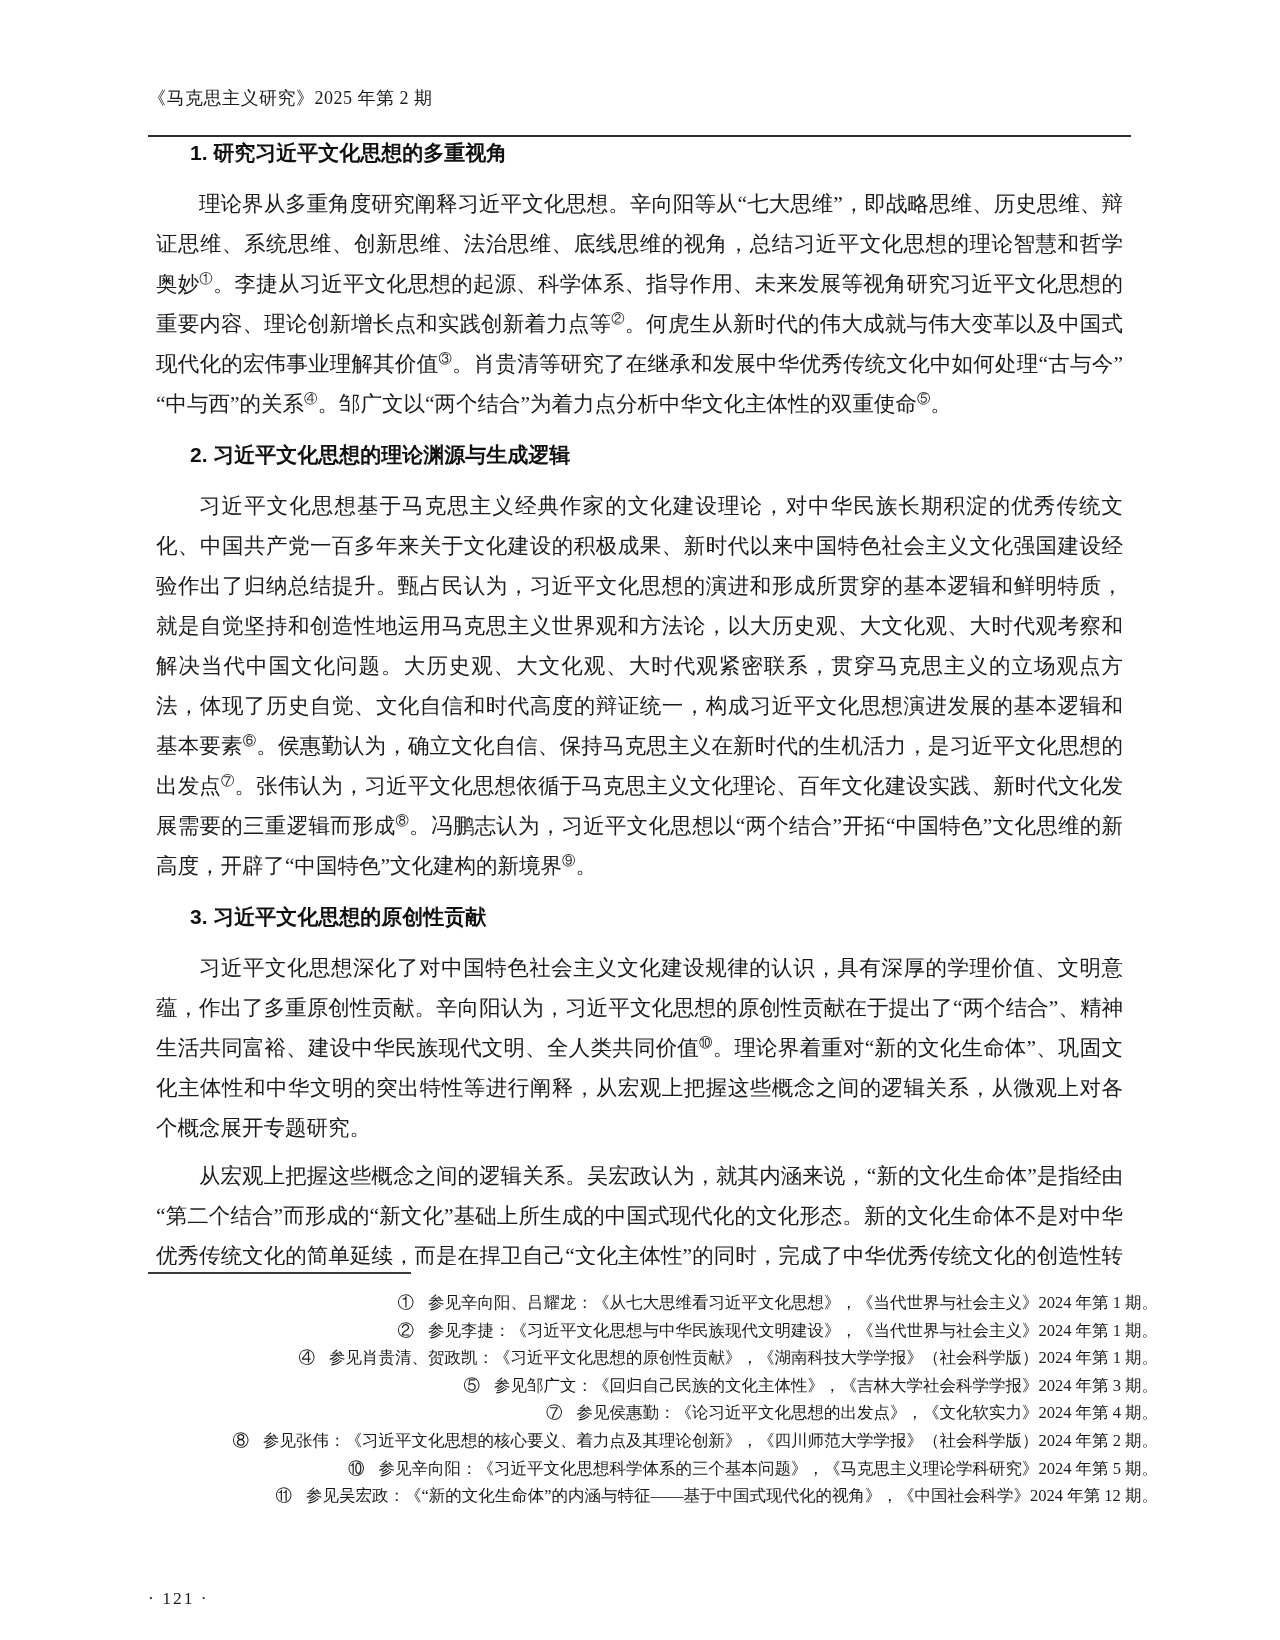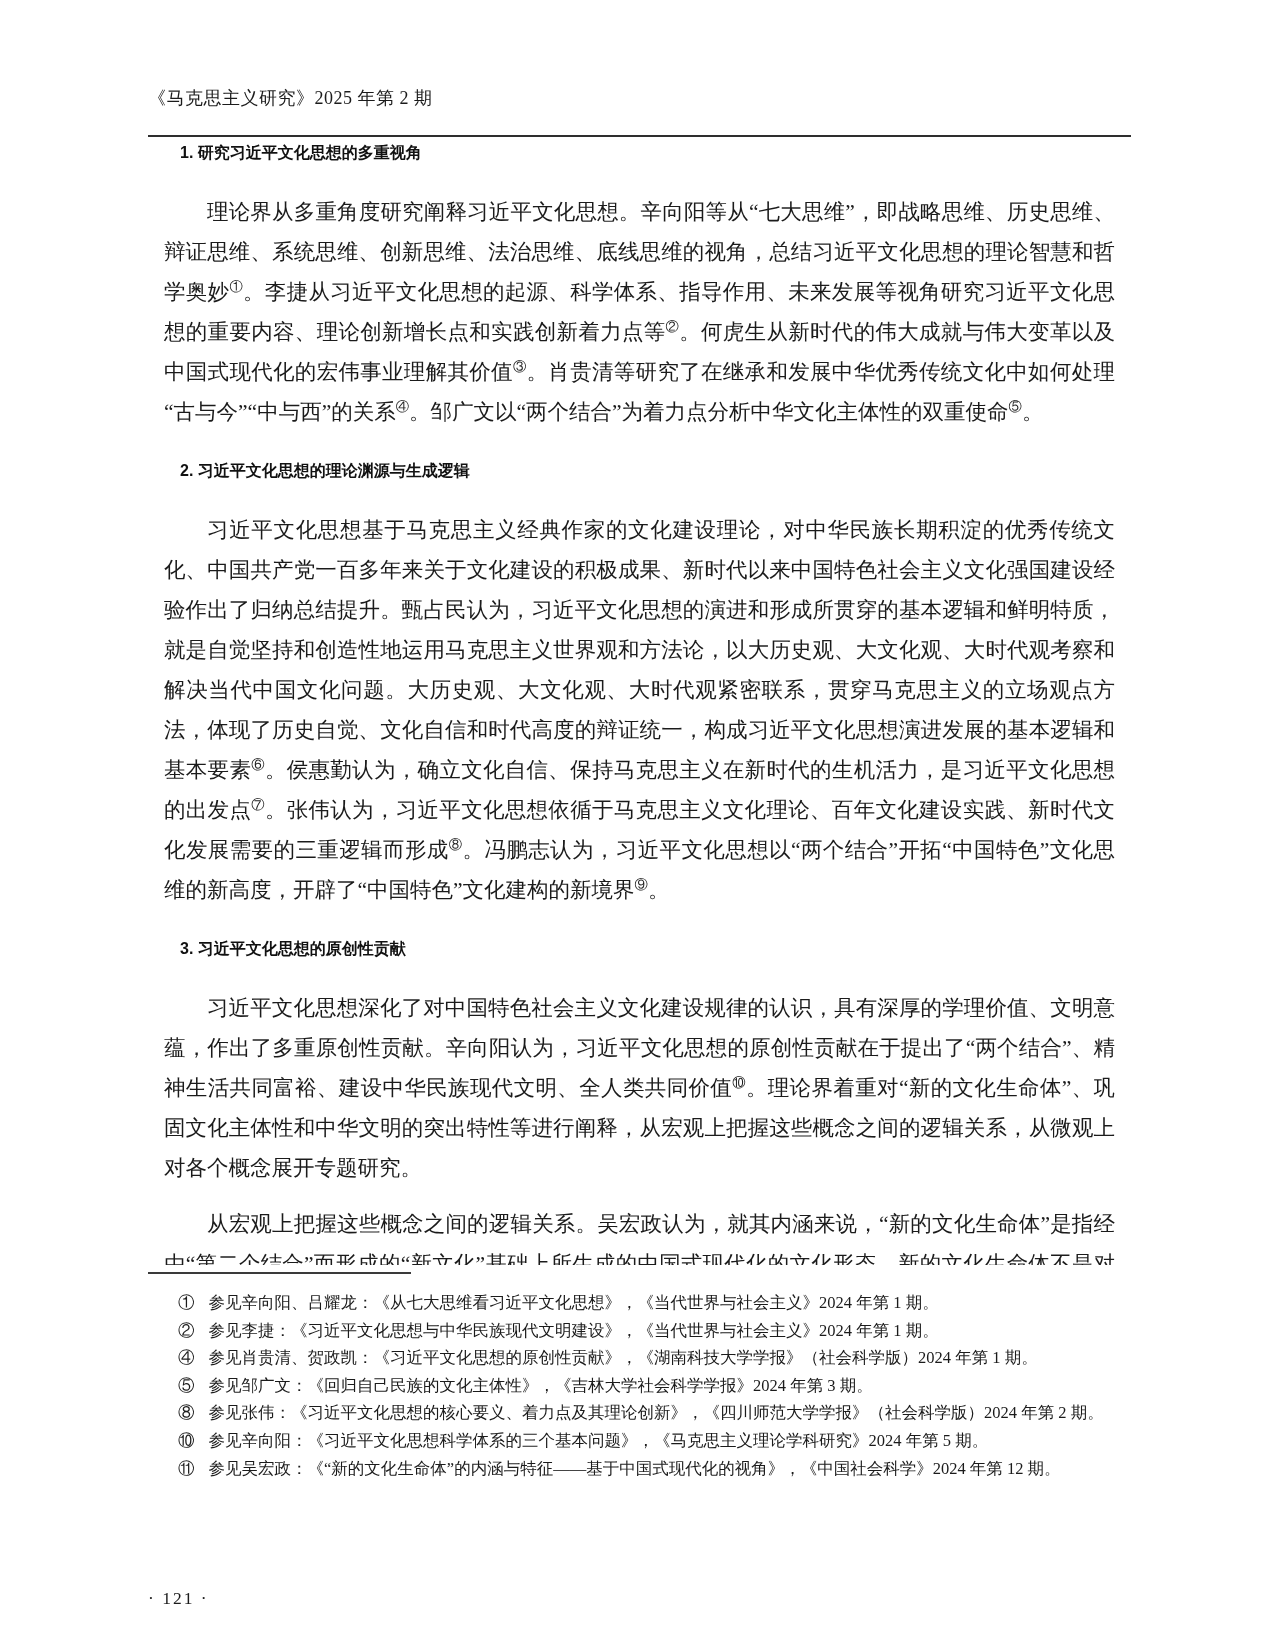"1. 研究习近平文化思想的多重视角" .section-heading { font-size: 16px -> 21px }
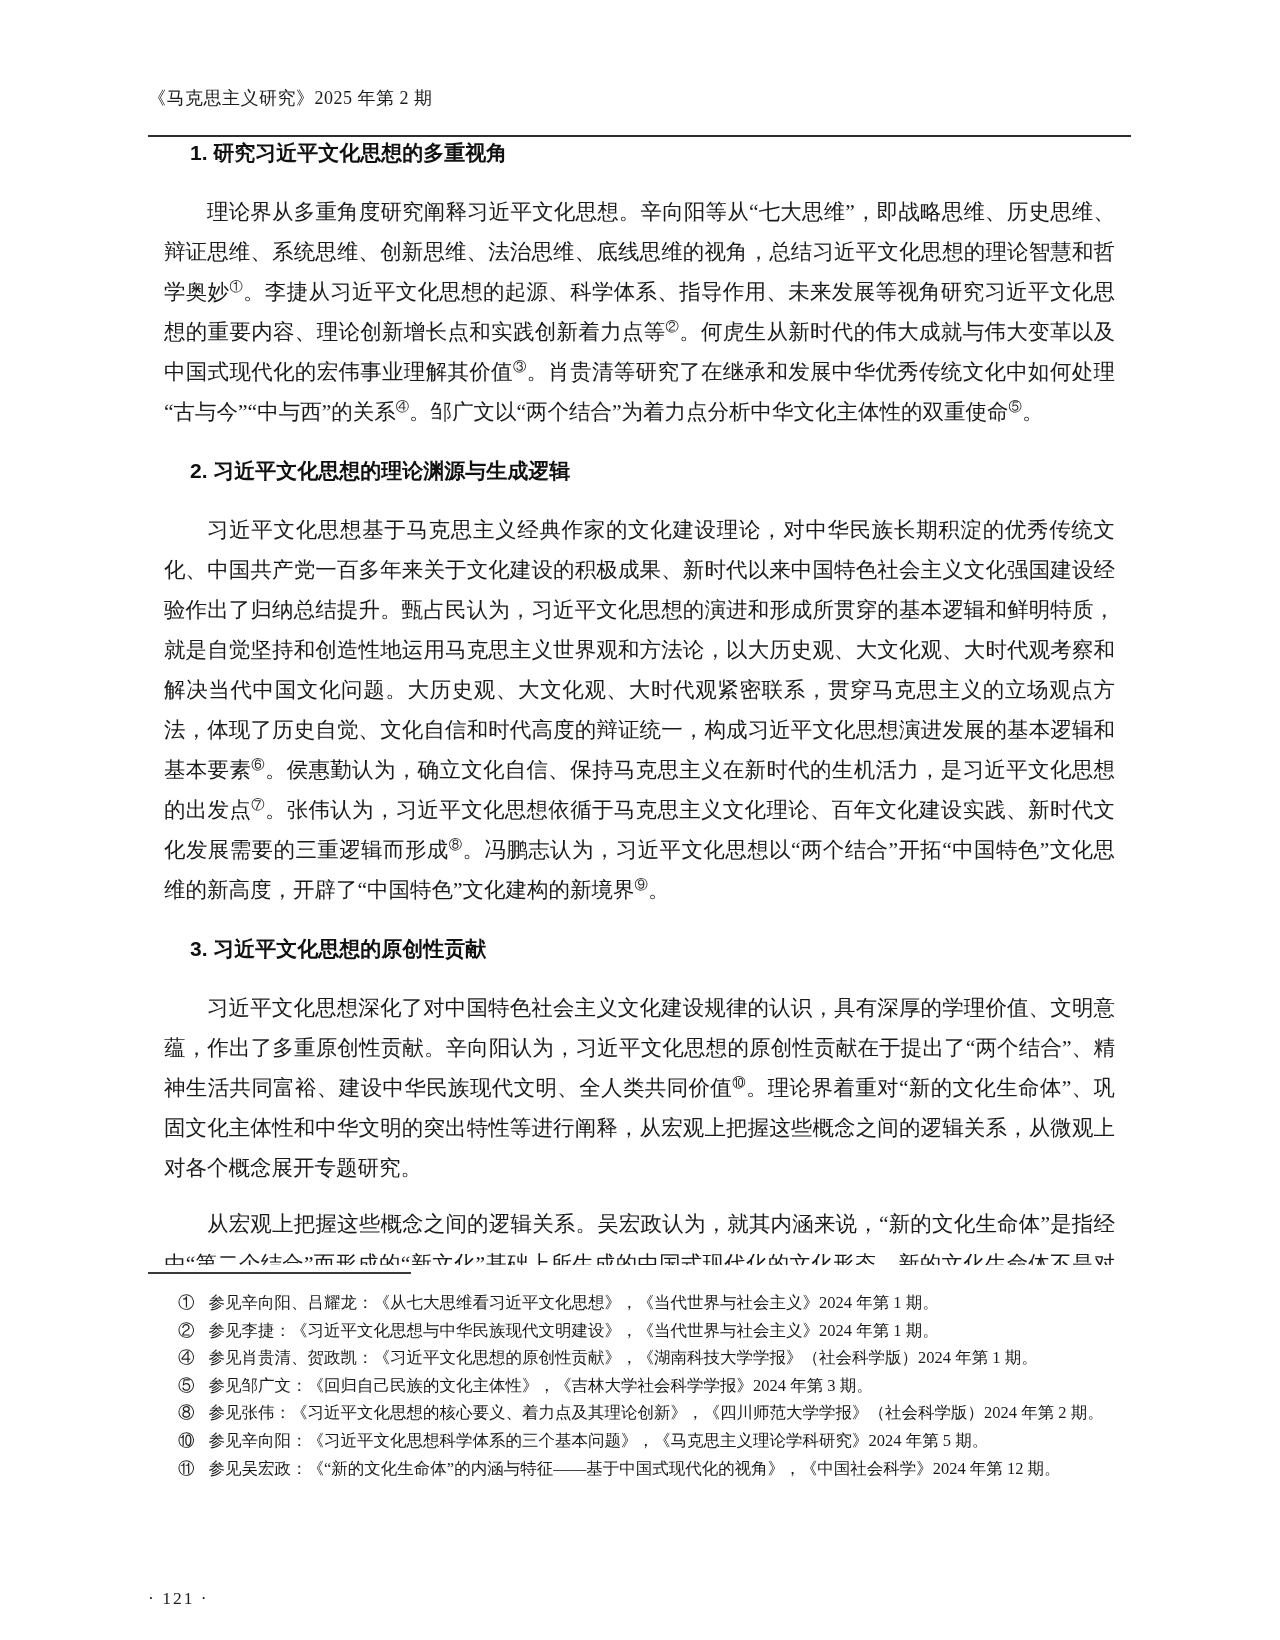"理论界从多重角度研究阐释习近平文化思想。辛向阳等从“七大思维”，即战略思维、历史" .para { margin: 16px -> 8px }
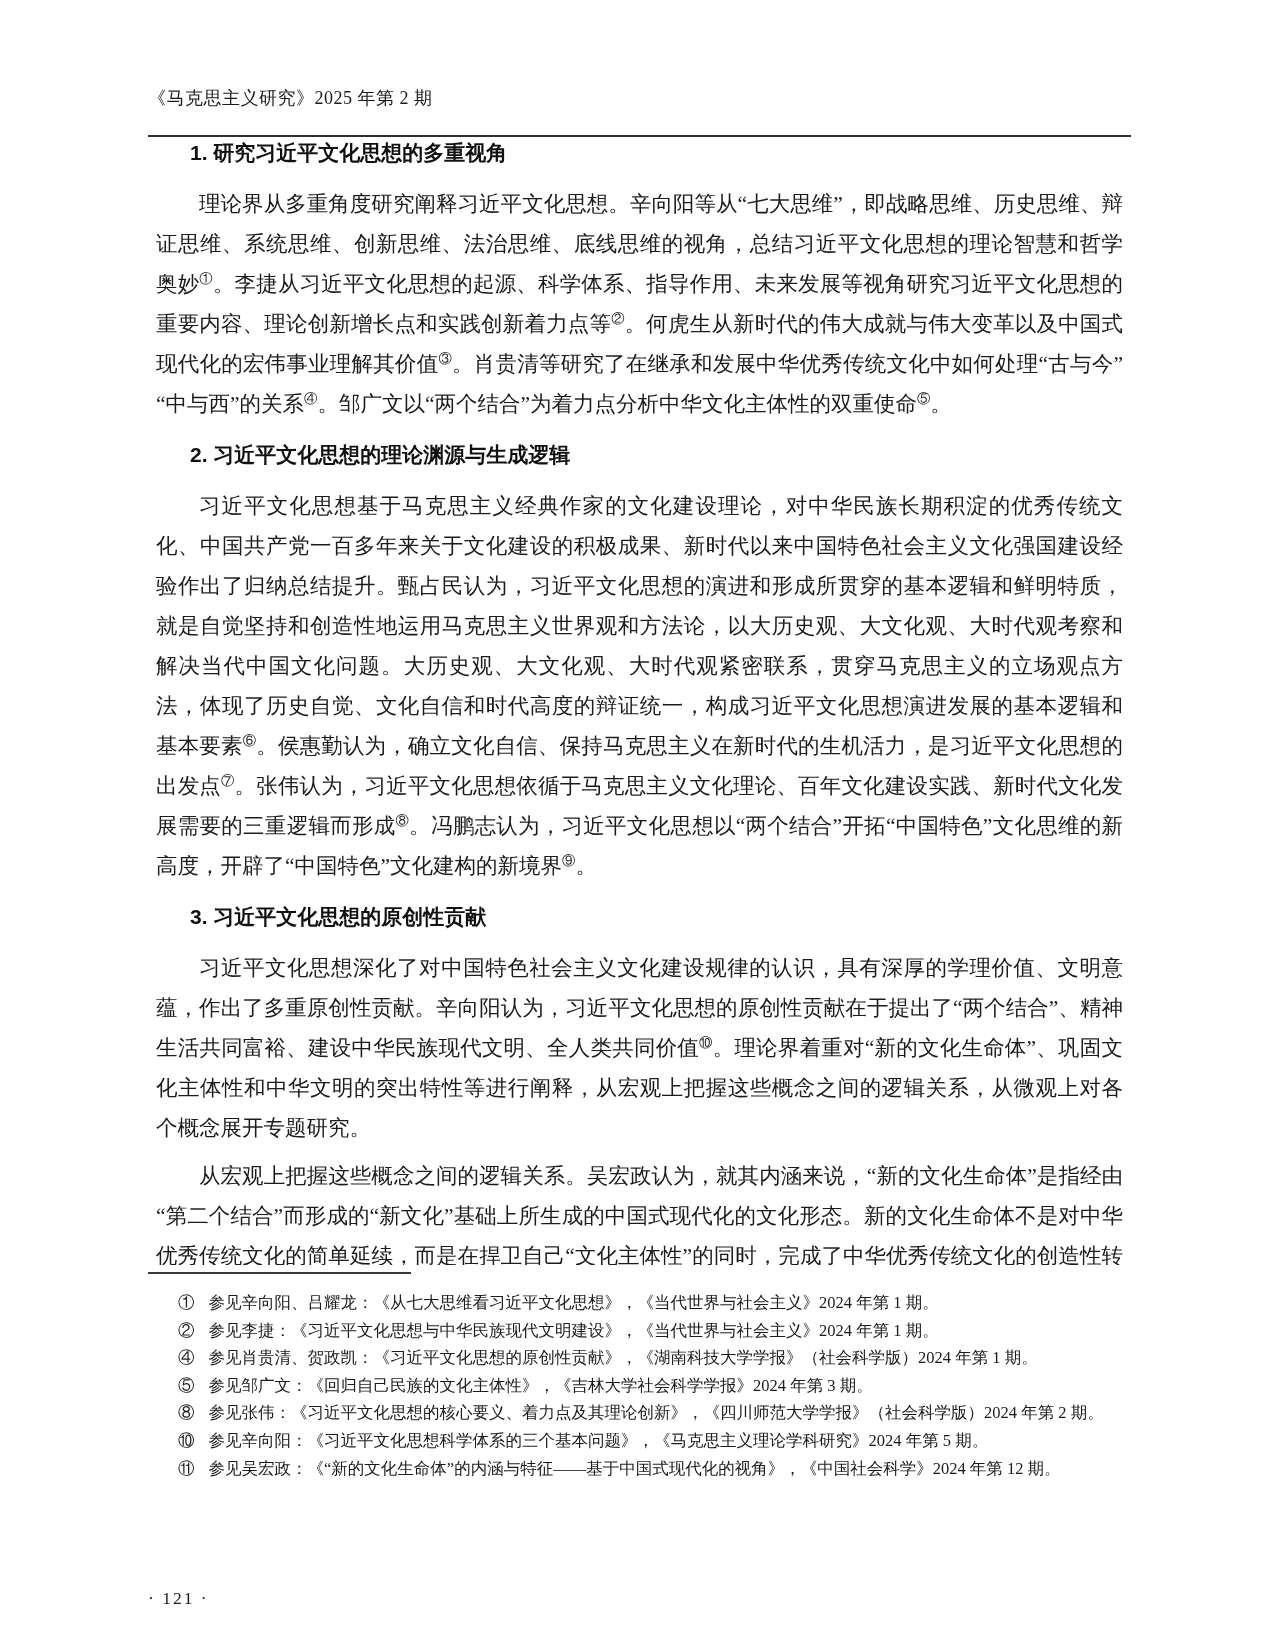"① 参见辛向阳、吕耀龙：《从七大思维看习近平文化思想》，《当代世界与社会主义》2024 年第 1" .fn-item { text-align: none -> right }
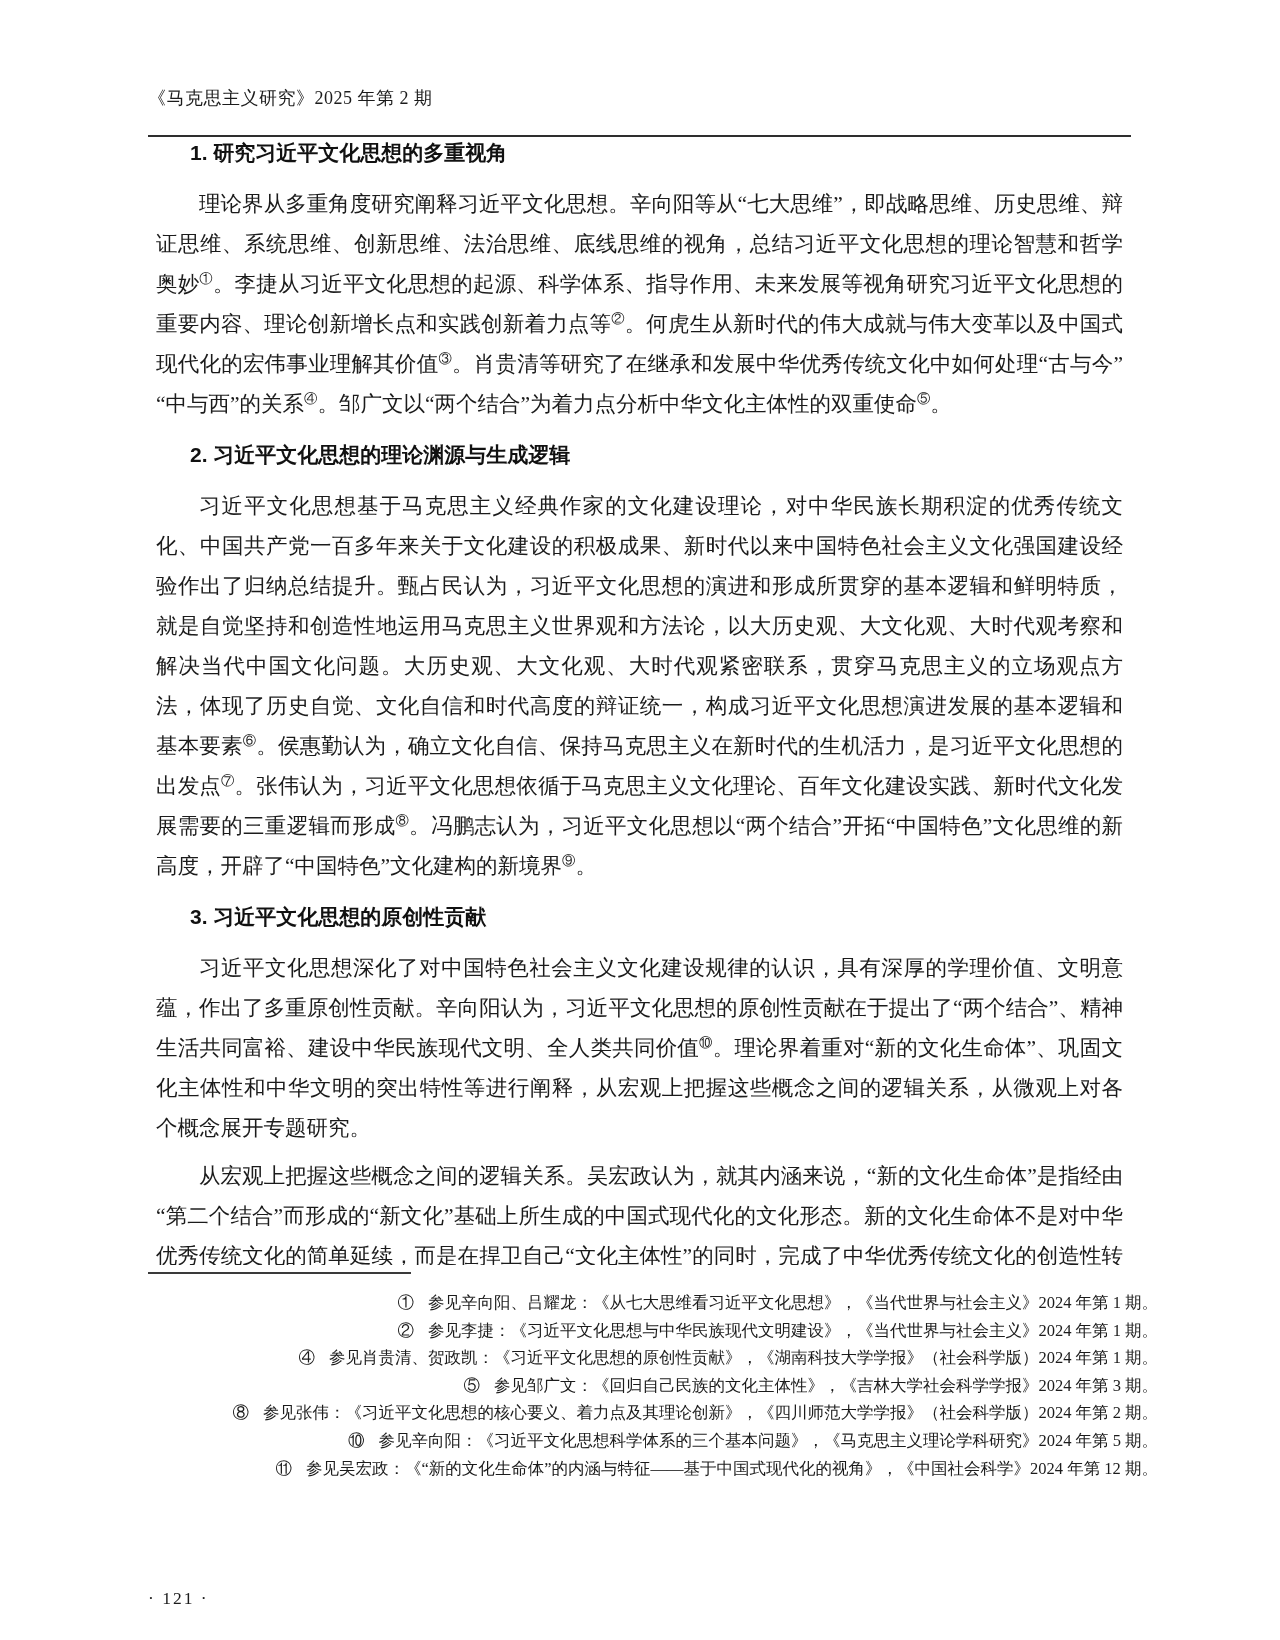"⑦ 参见侯惠勤：《论习近平文化思想的出发点》，《文化软实力》2024 年第 4" div.fn-item { html: none -> <div> <span>⑦</span><span>参见侯惠勤：《论习近平文化思想的出发点》，《文化软实力》2024 年第 4 期。</span> </div> }
